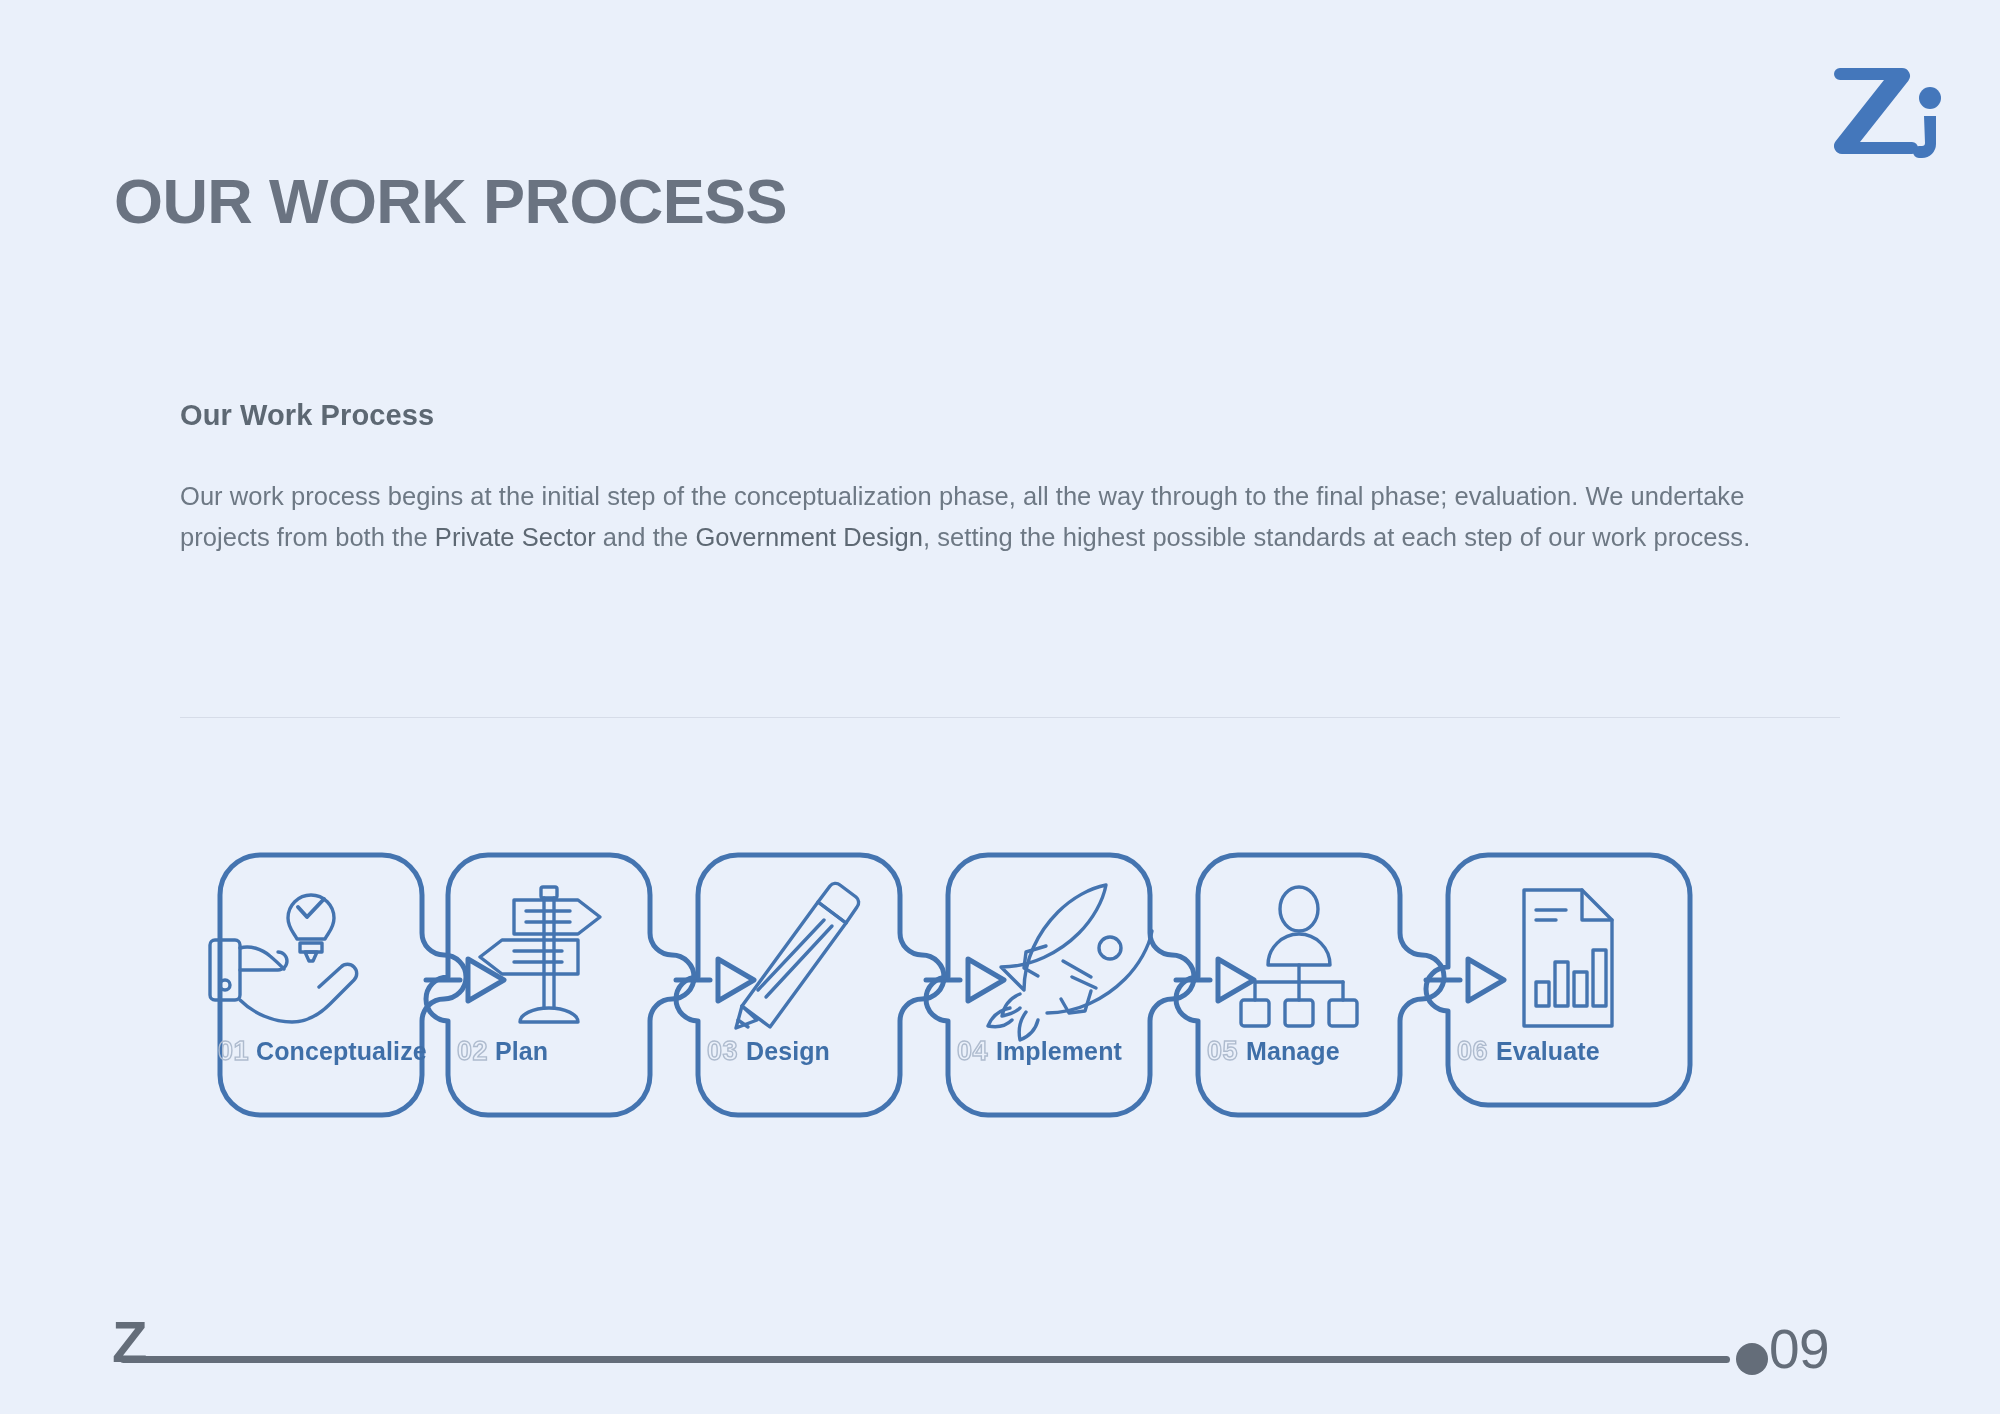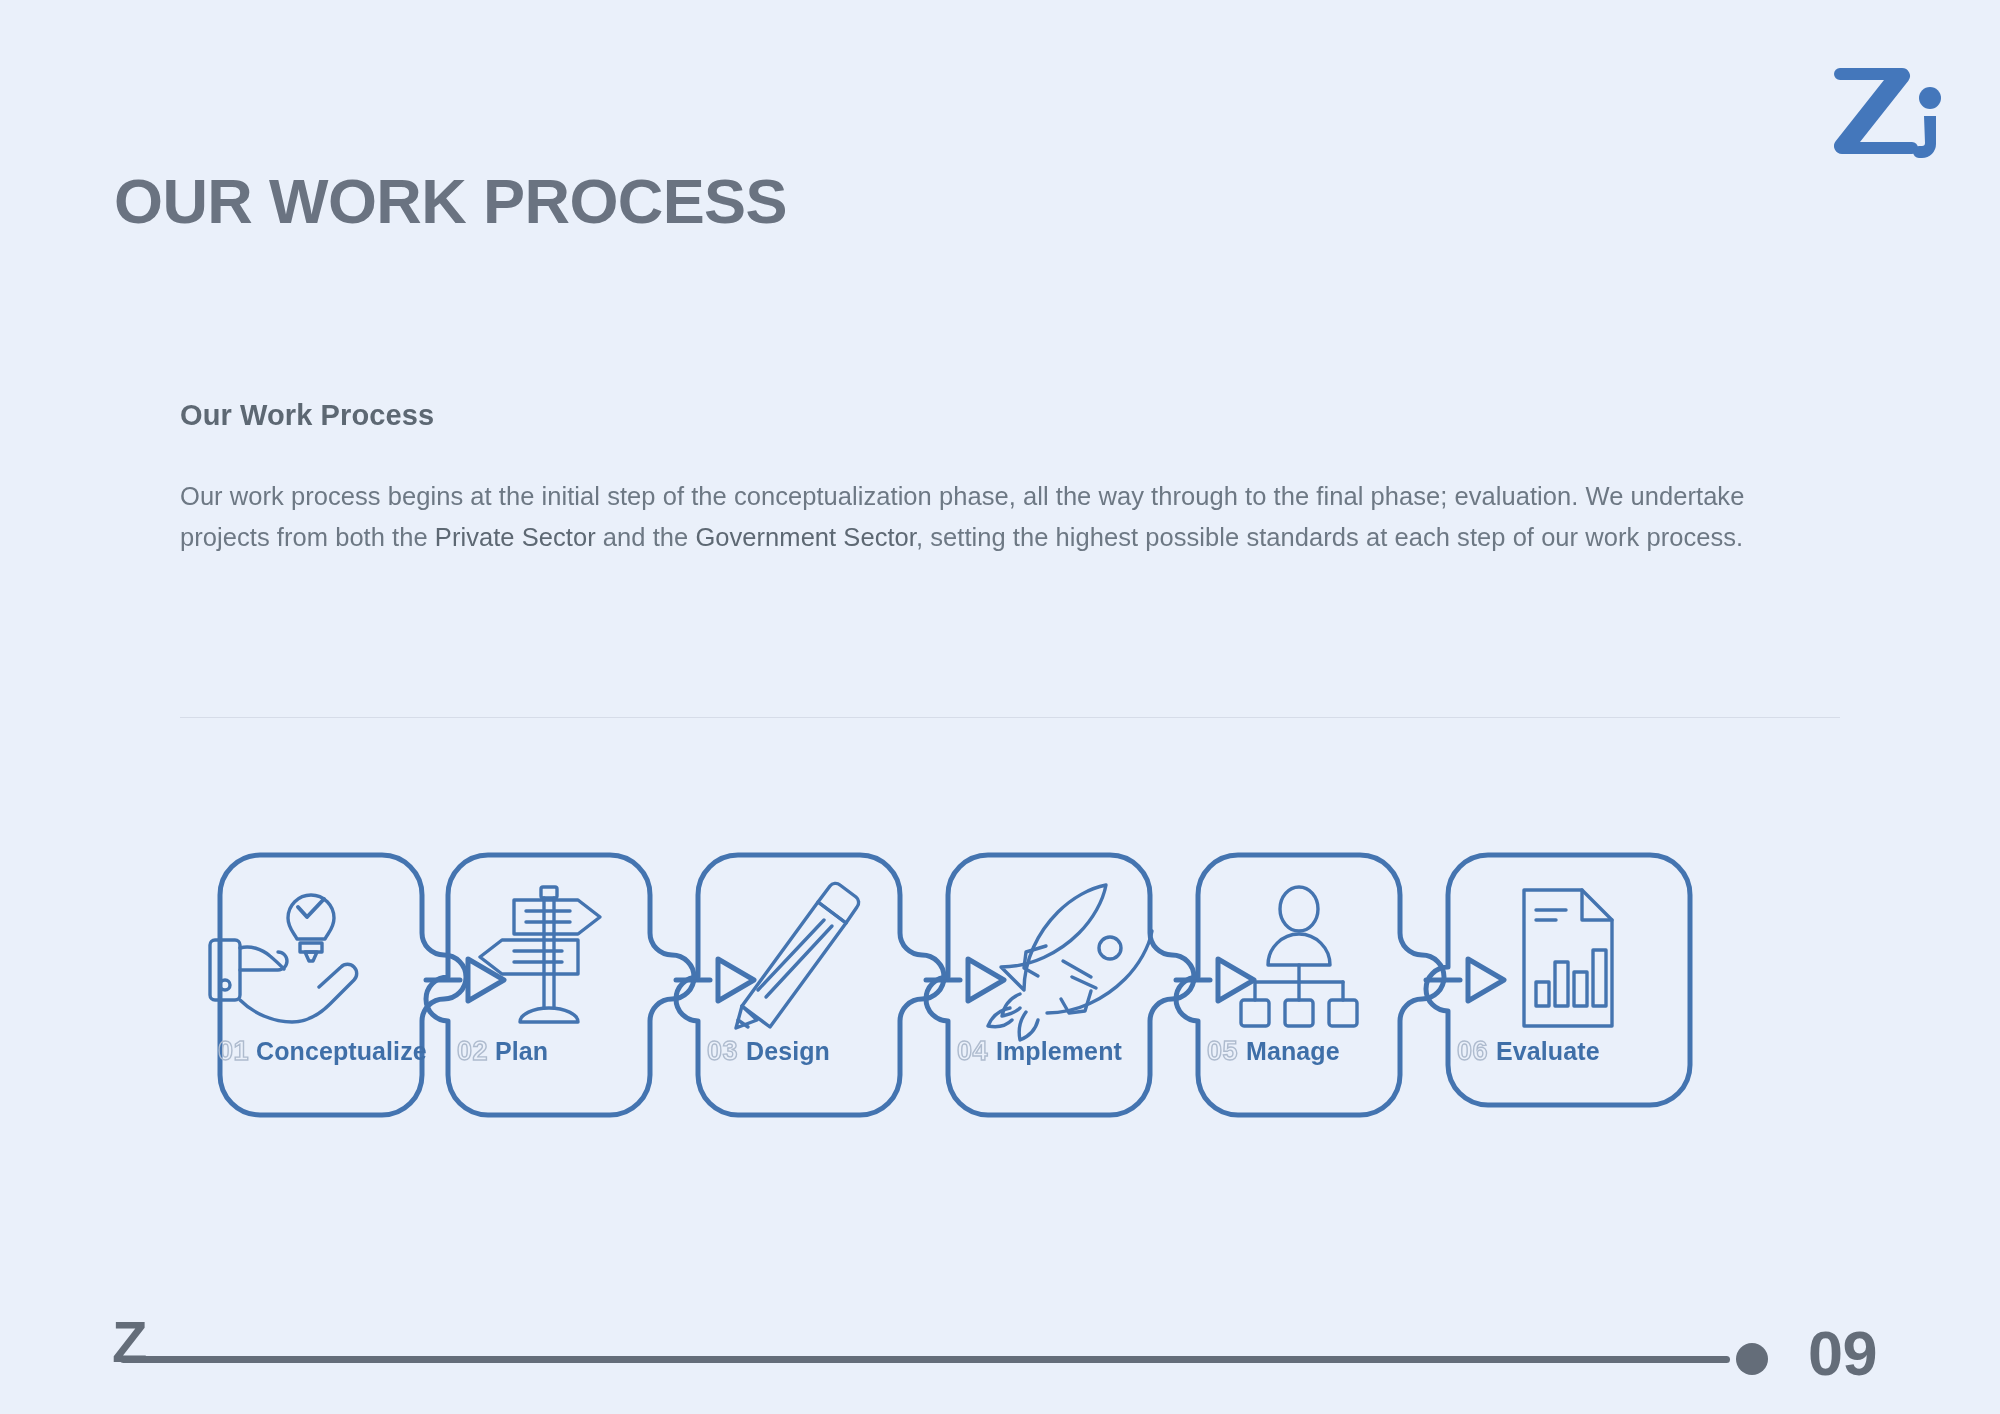"Government Sector" b { text: Sector -> Design }
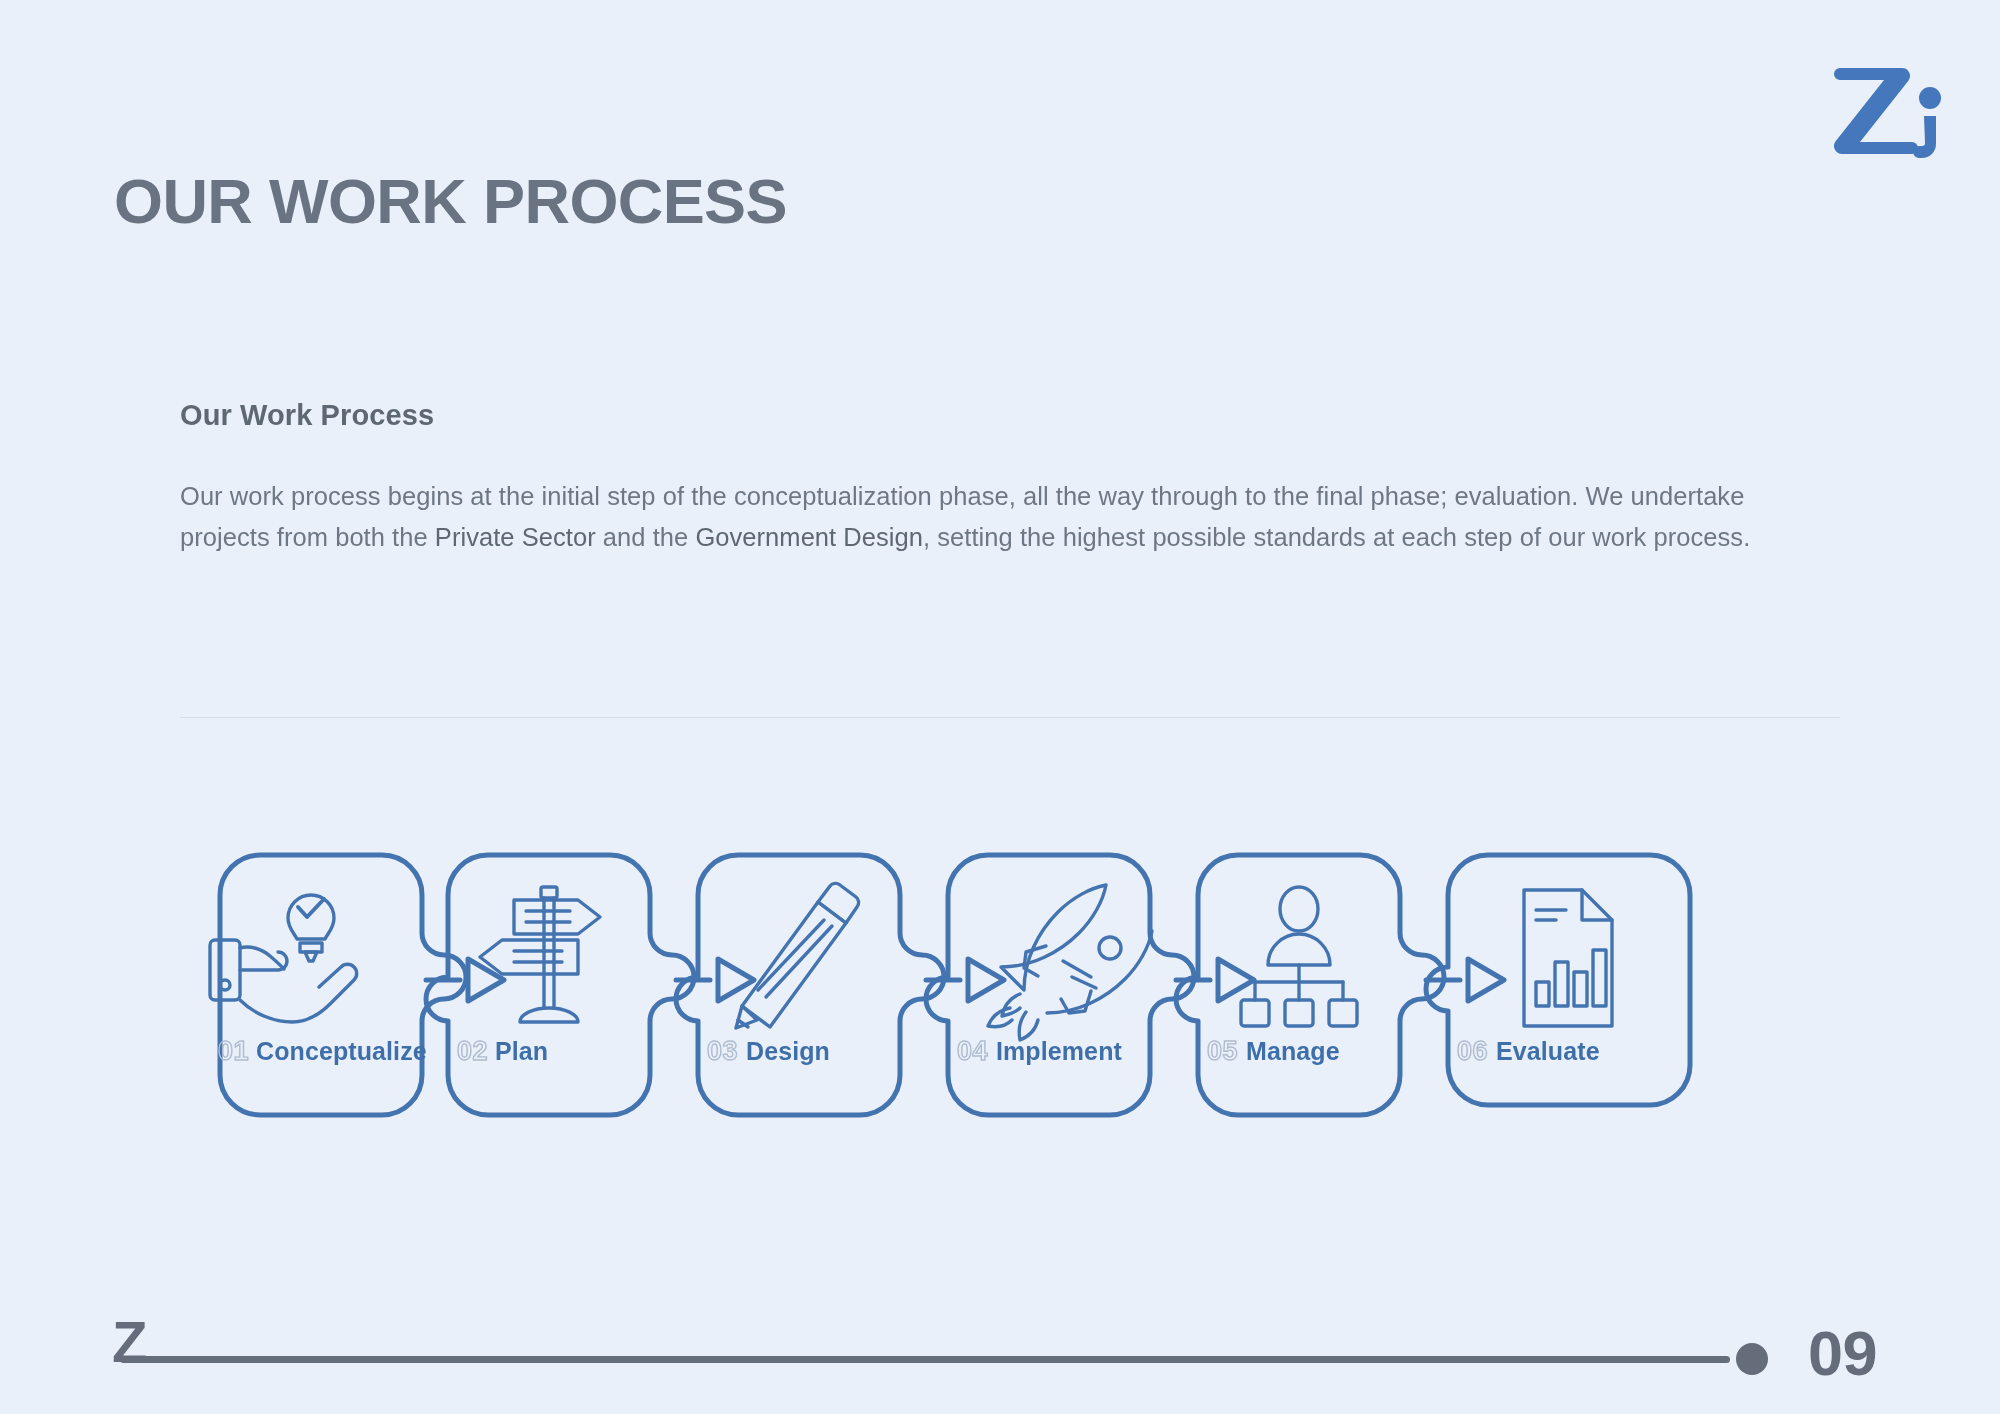"09" .footer-page { font-size: 63px -> 55px; font-weight: 700 -> 400; left: 1808px -> 1769px }
